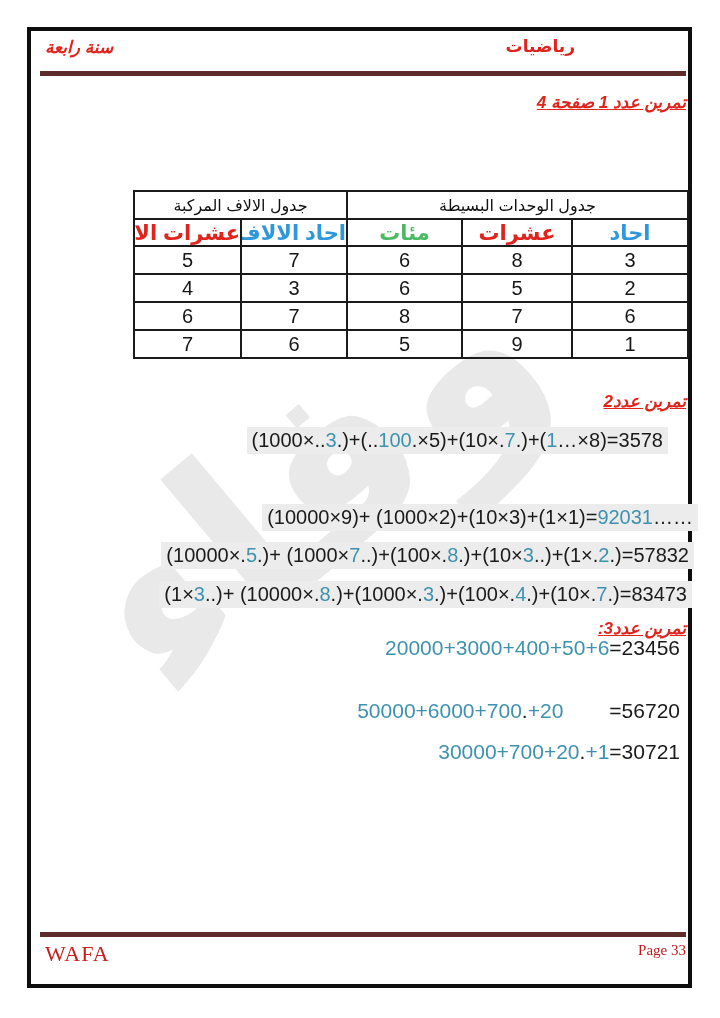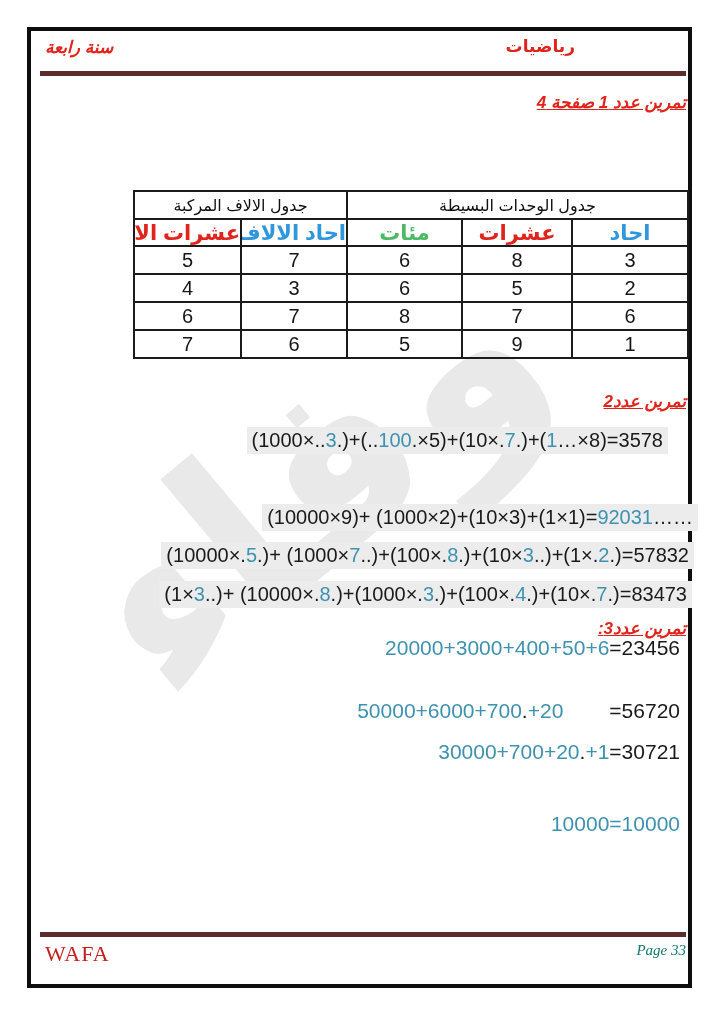"10000=10000" div.eq3 { html: <div><span>10000=10000</span></div> -> none }
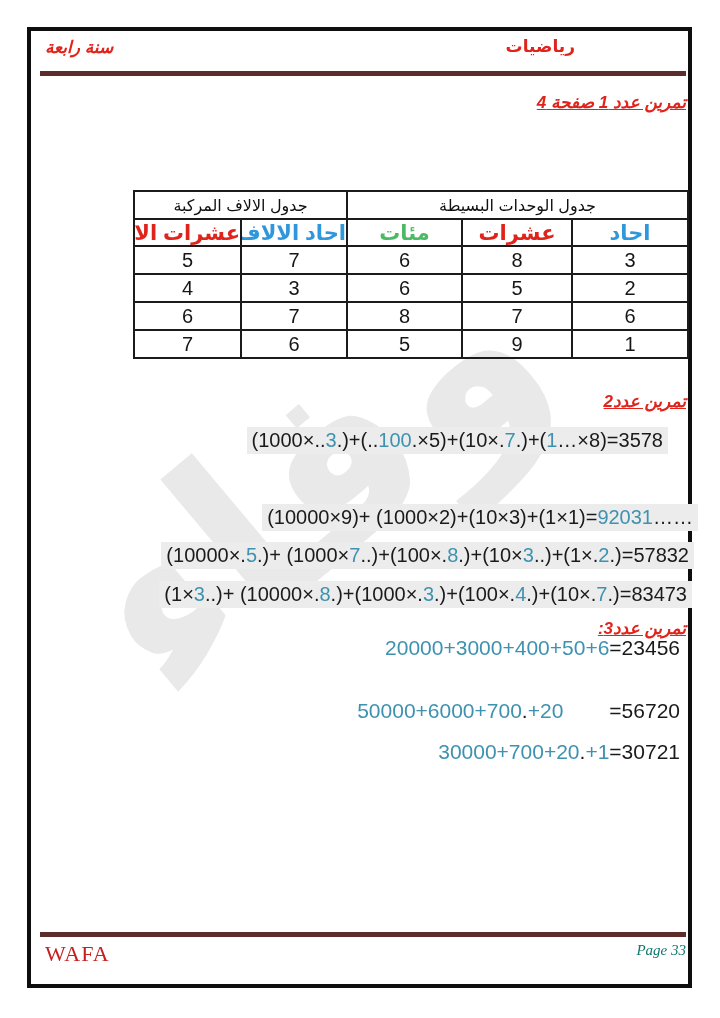"Page 33" .footer-right { color: #0f766e -> #b91c1c; font-style: italic -> none }
